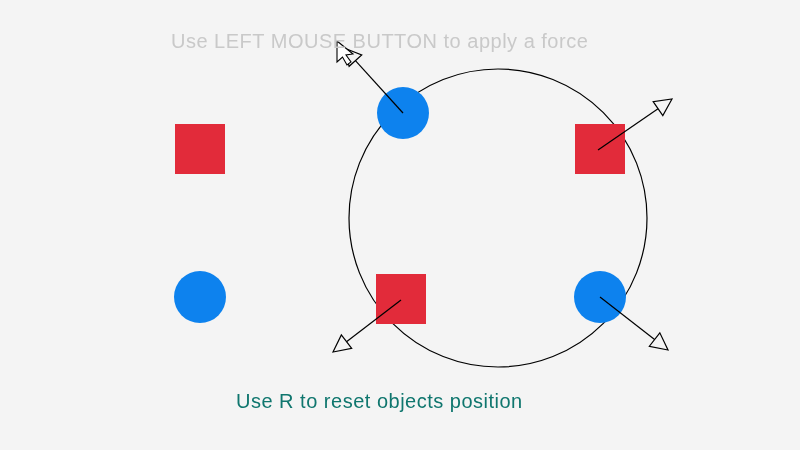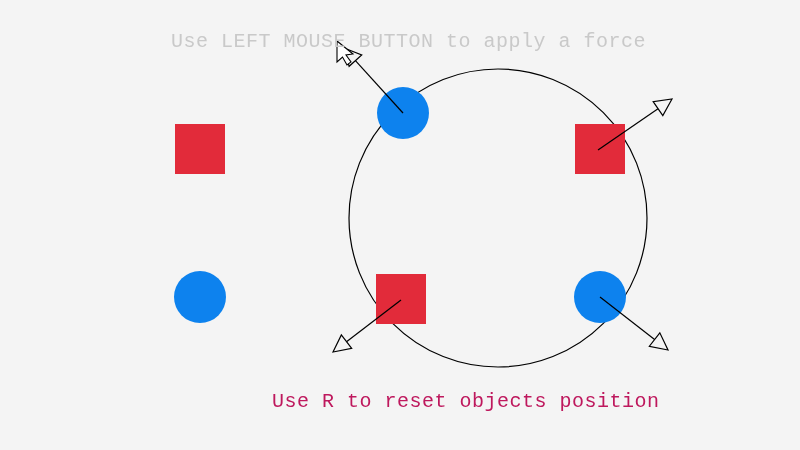"Use LEFT MOUSE BUTTON to" .hint-text { font-family: Liberation Mono, monospace -> Liberation Sans, sans-serif }
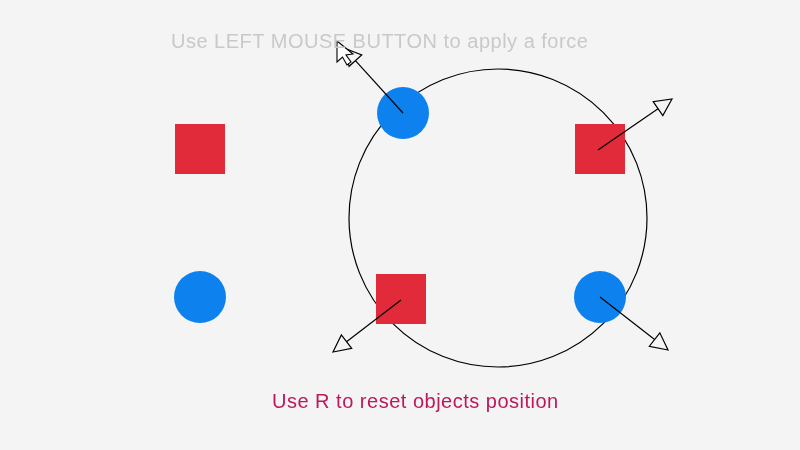"Use R to reset objects" div.hint-text { color: #be185d -> #0f766e; margin-left: 36px -> none }
